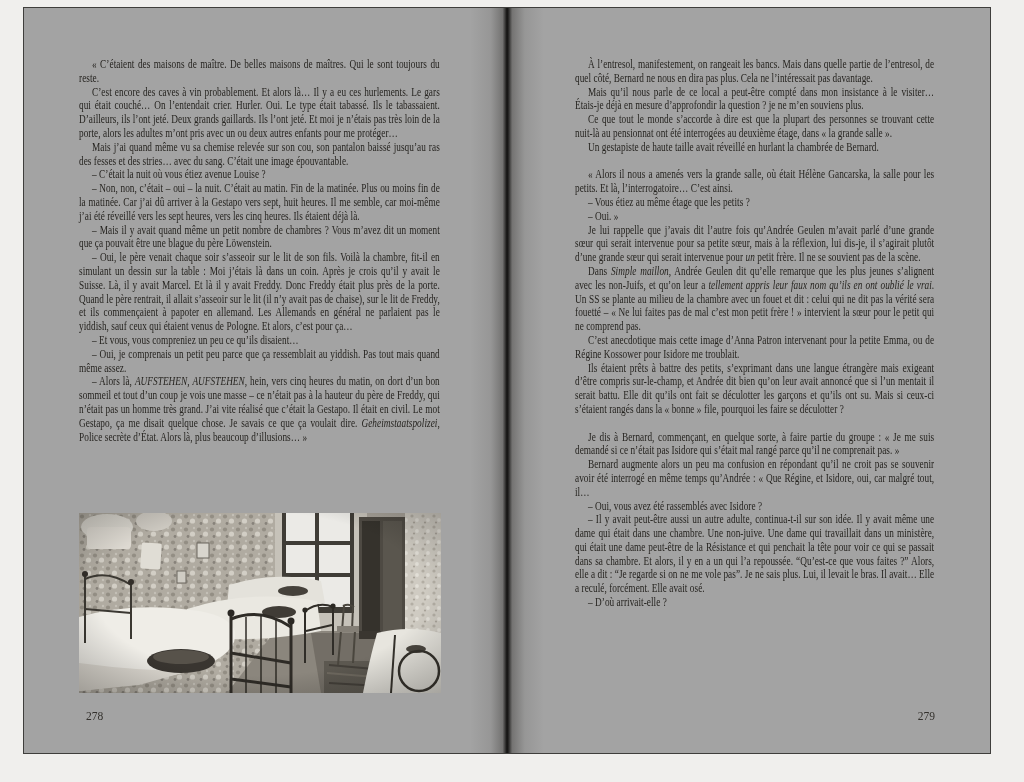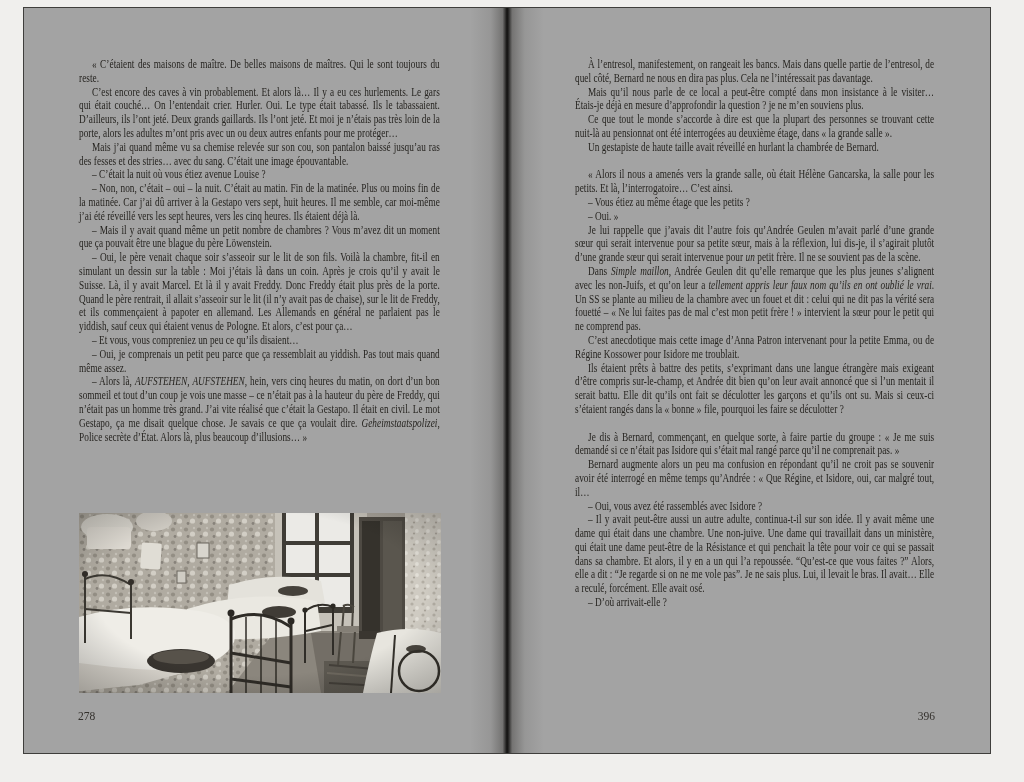"278" .page-number-left { left: 54px -> 62px }
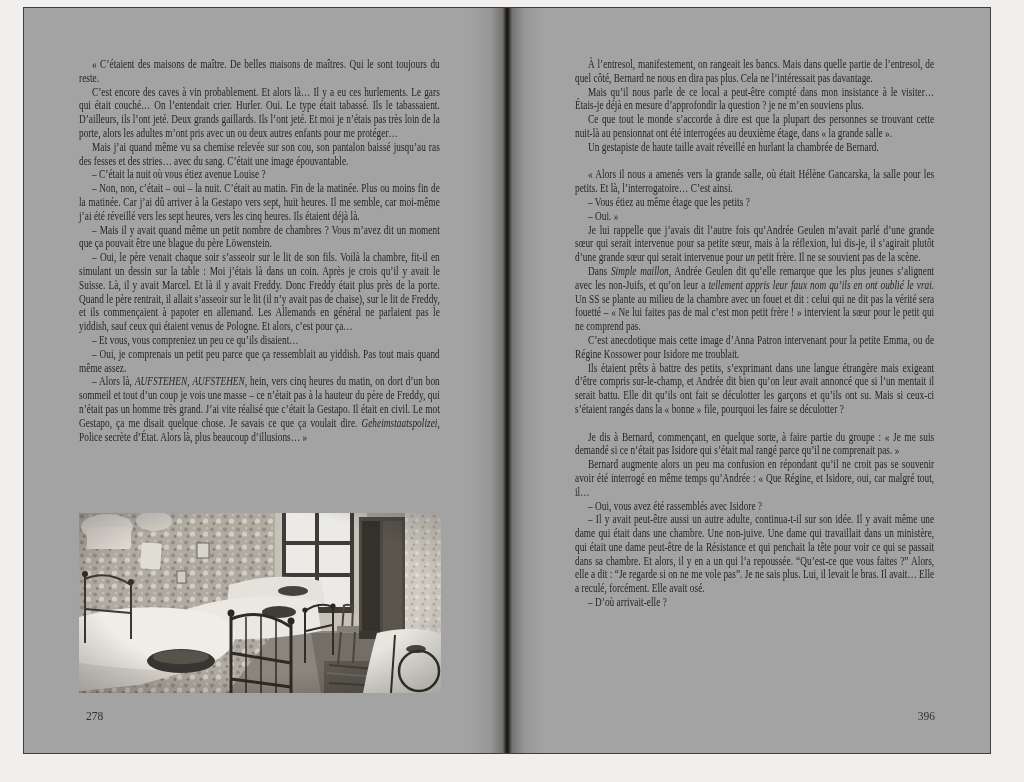"396" div.page-number { text: 396 -> 279 }
